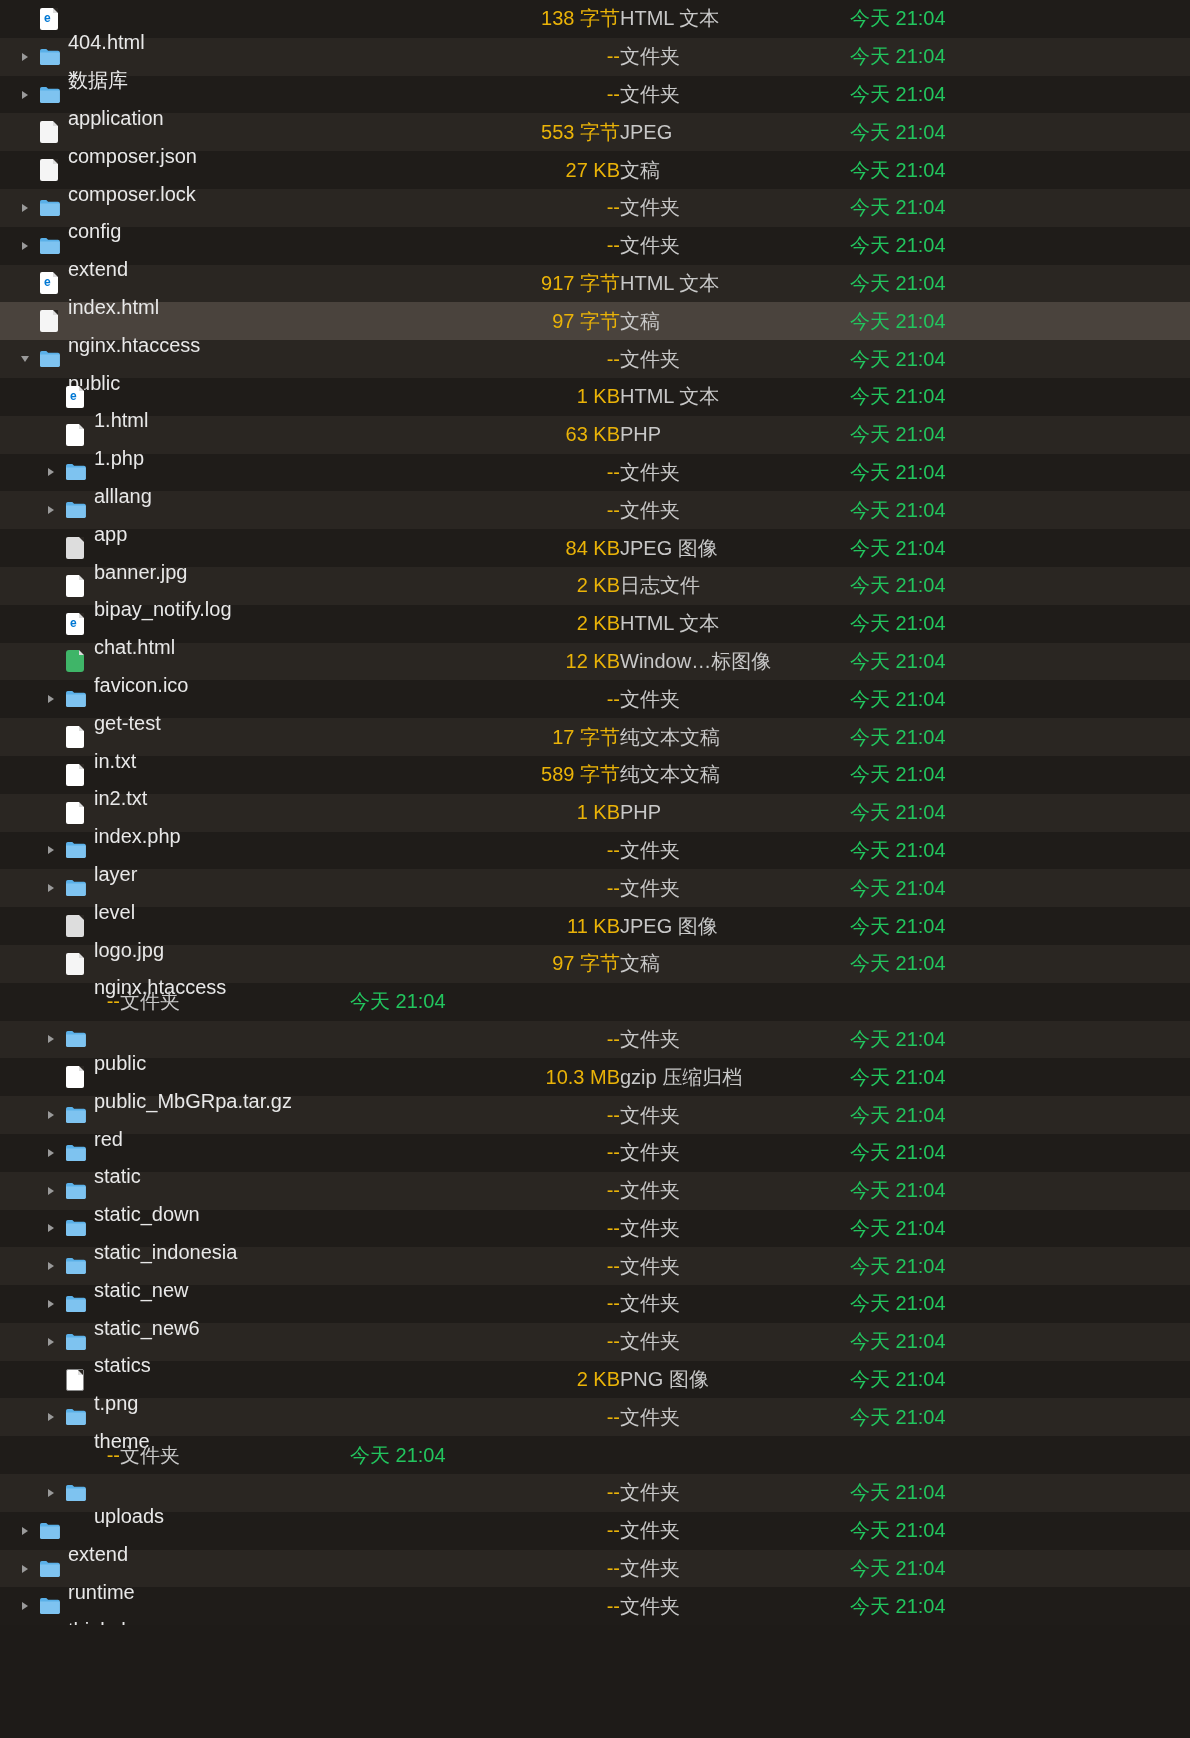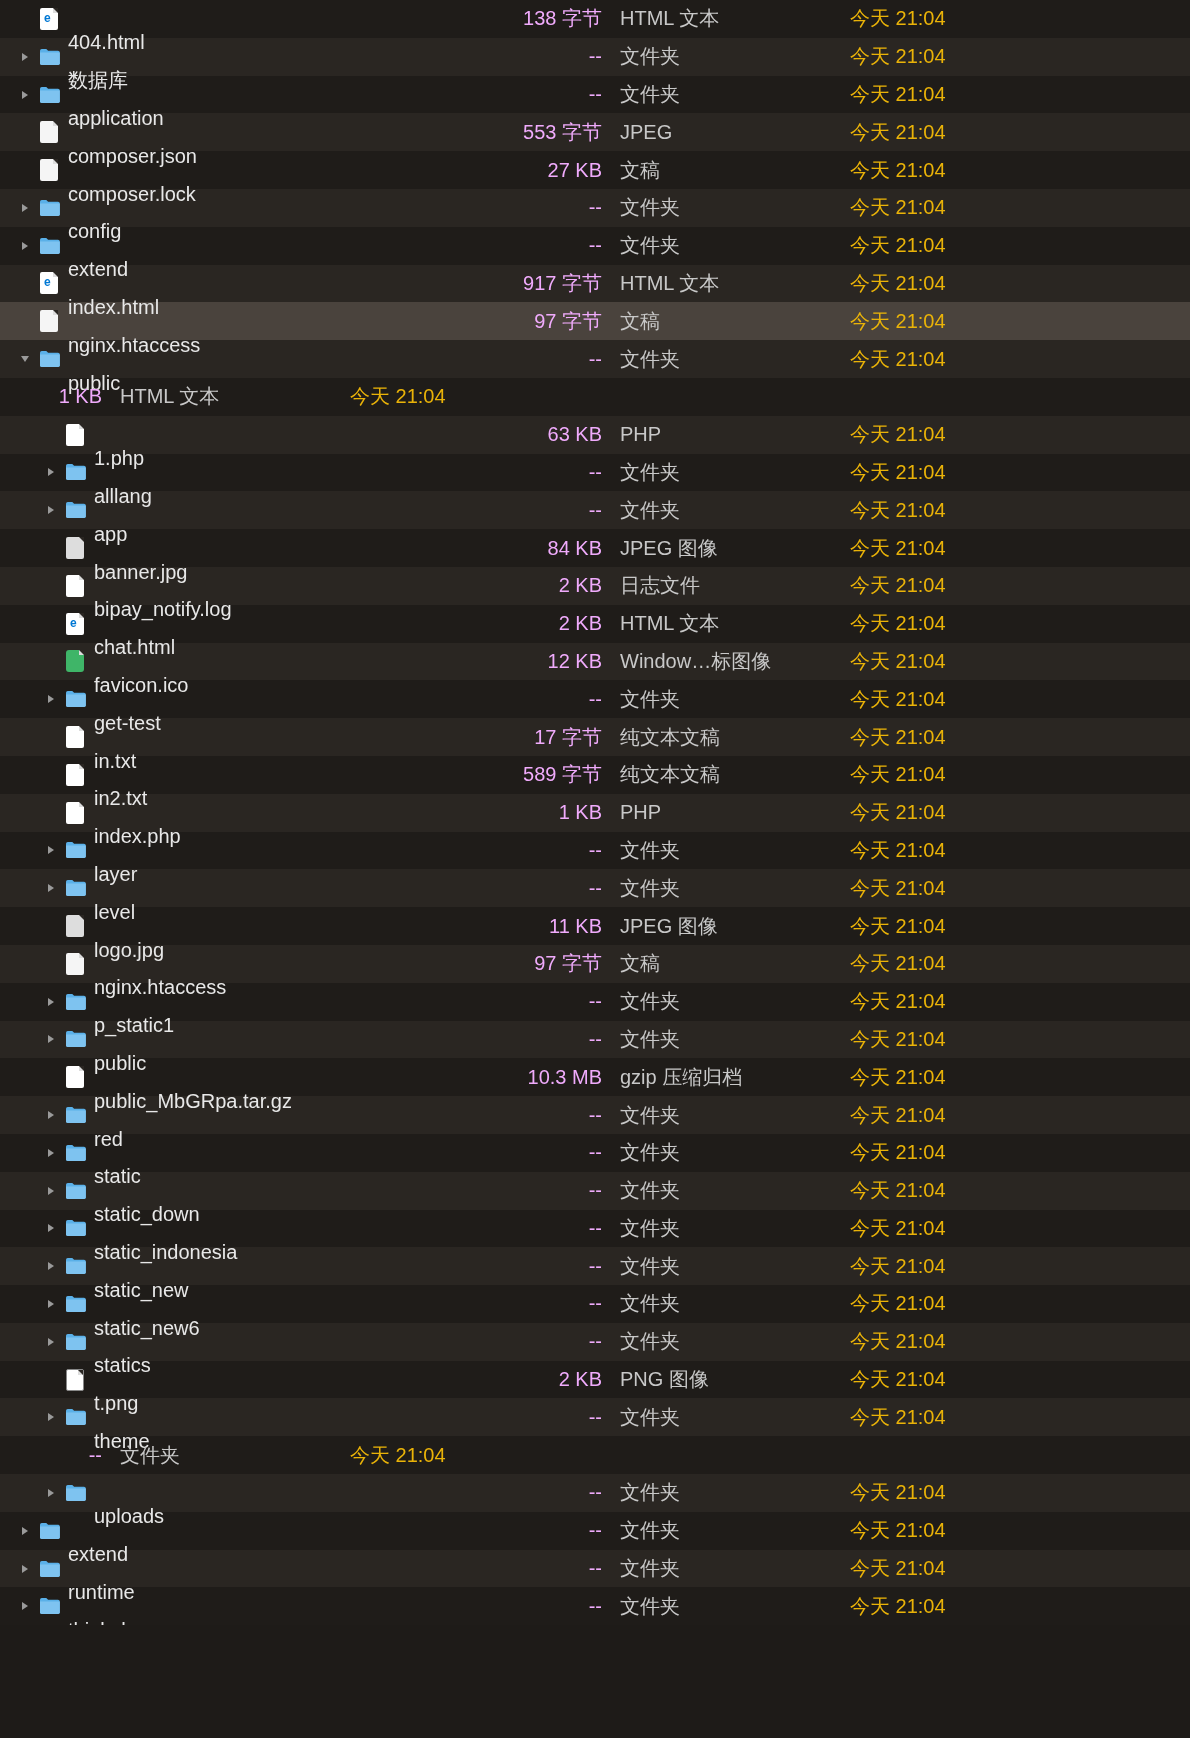"138 字节" .col-size { color: #f0abfc -> #eab308; padding-right: 18px -> none }
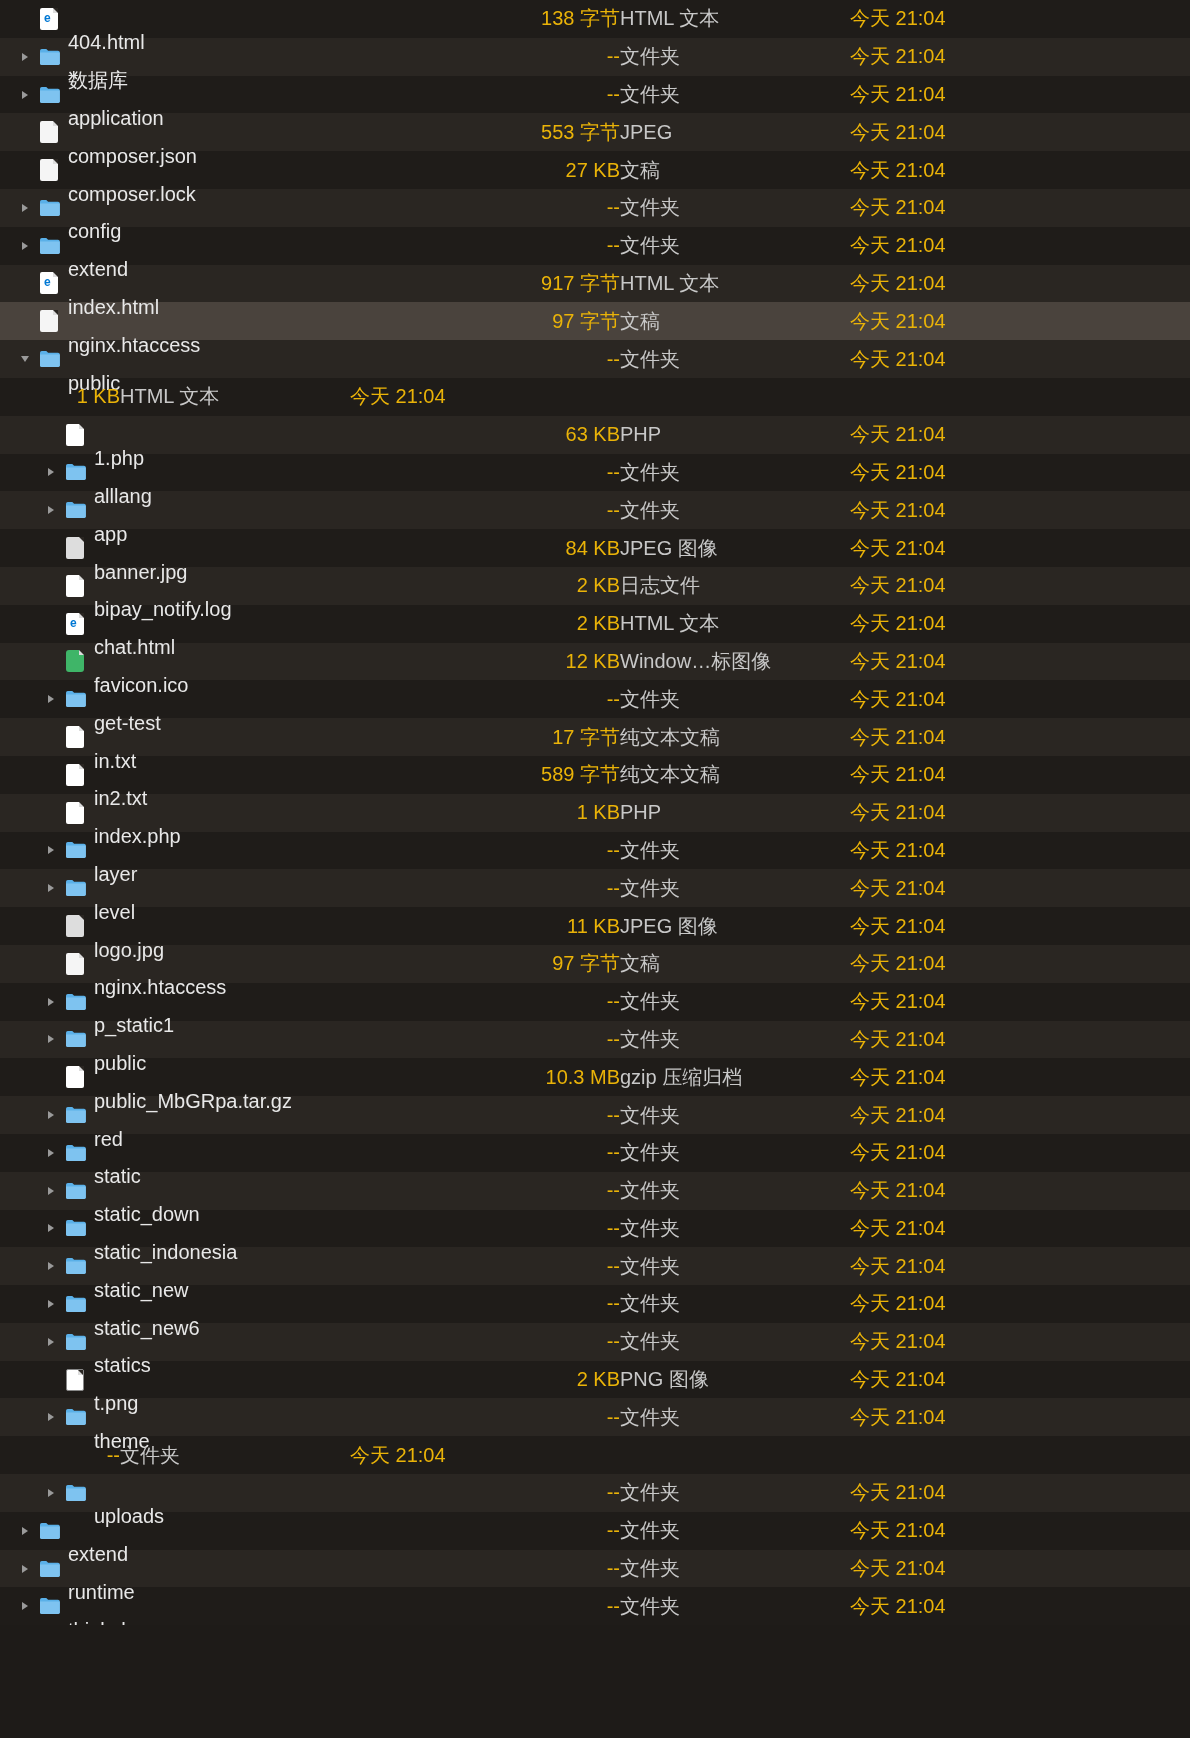"今天 21:04" .col-date { color: #eab308 -> #22c55e }
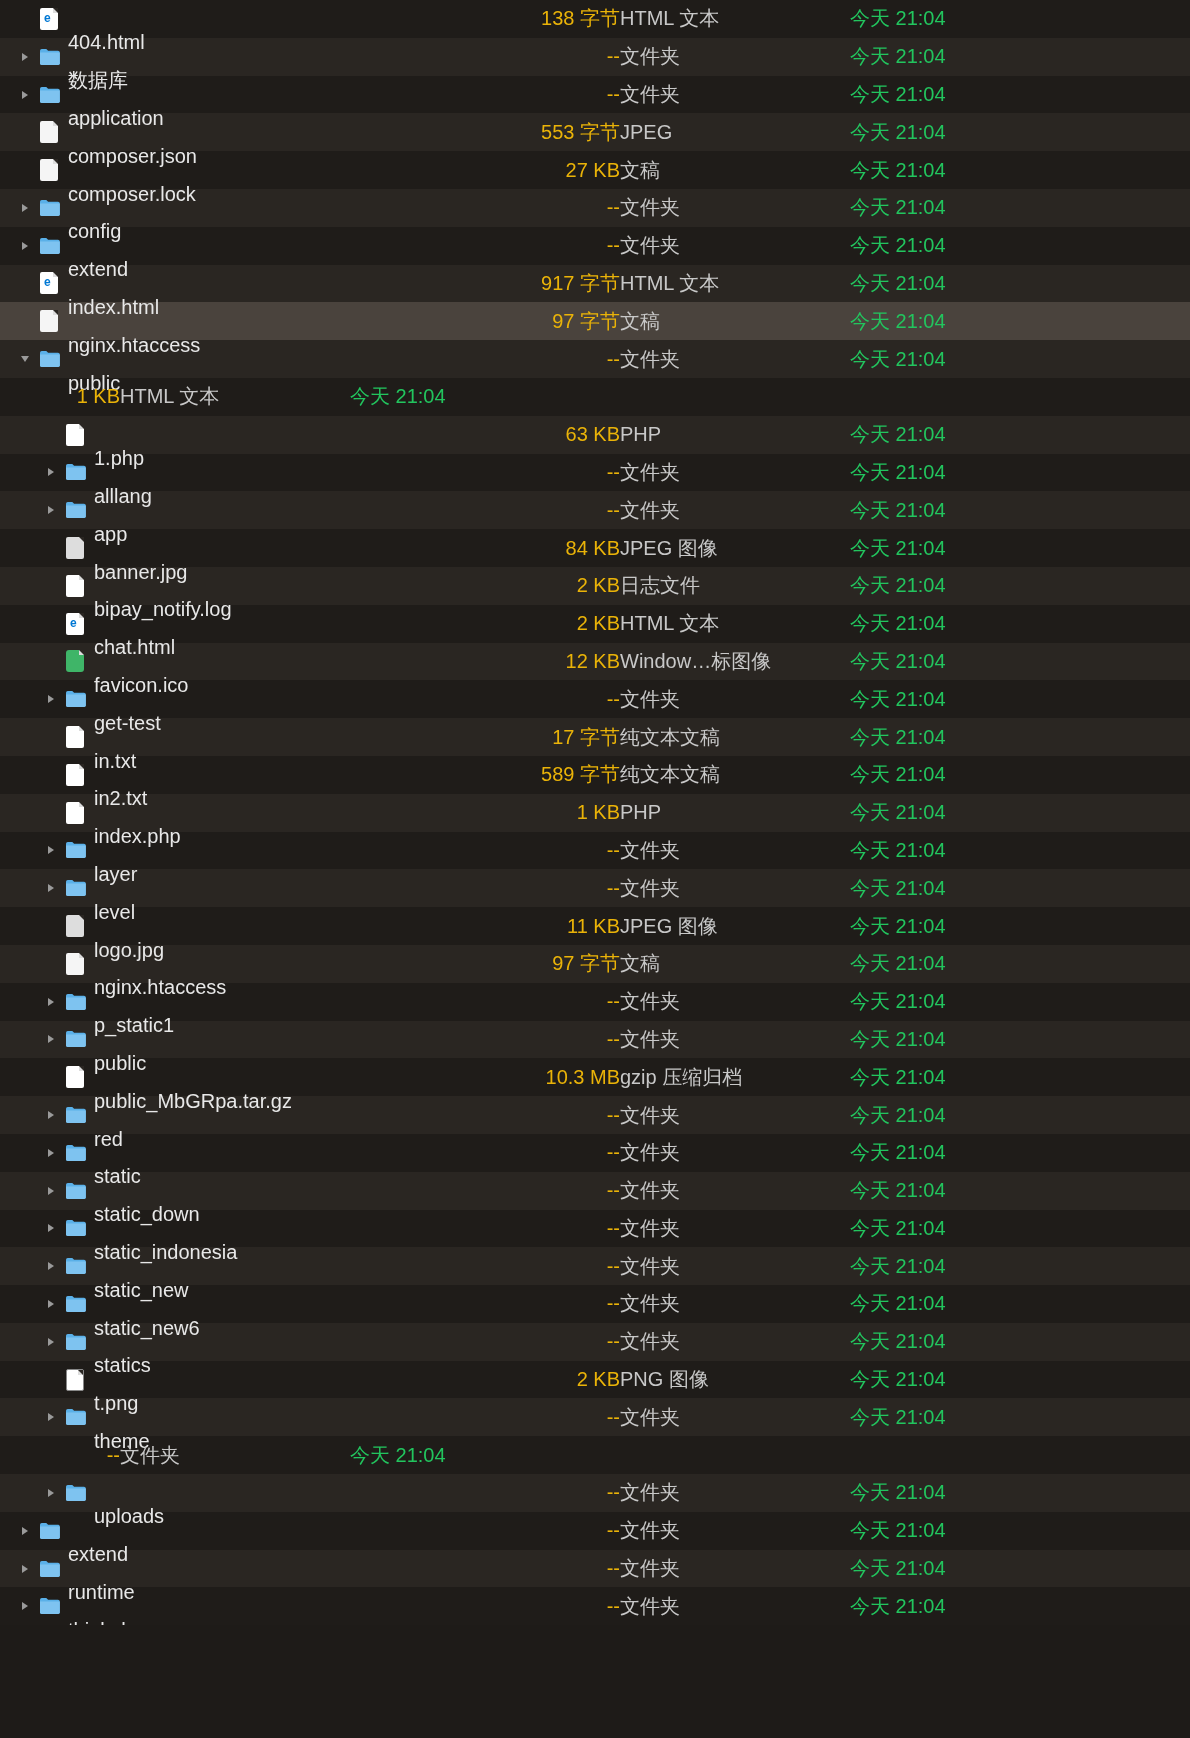"1.html" div.col-name { html: none -> <div> <span></span> <span></span> <span> <span></span> </span> <span>1.html</span> </div> }
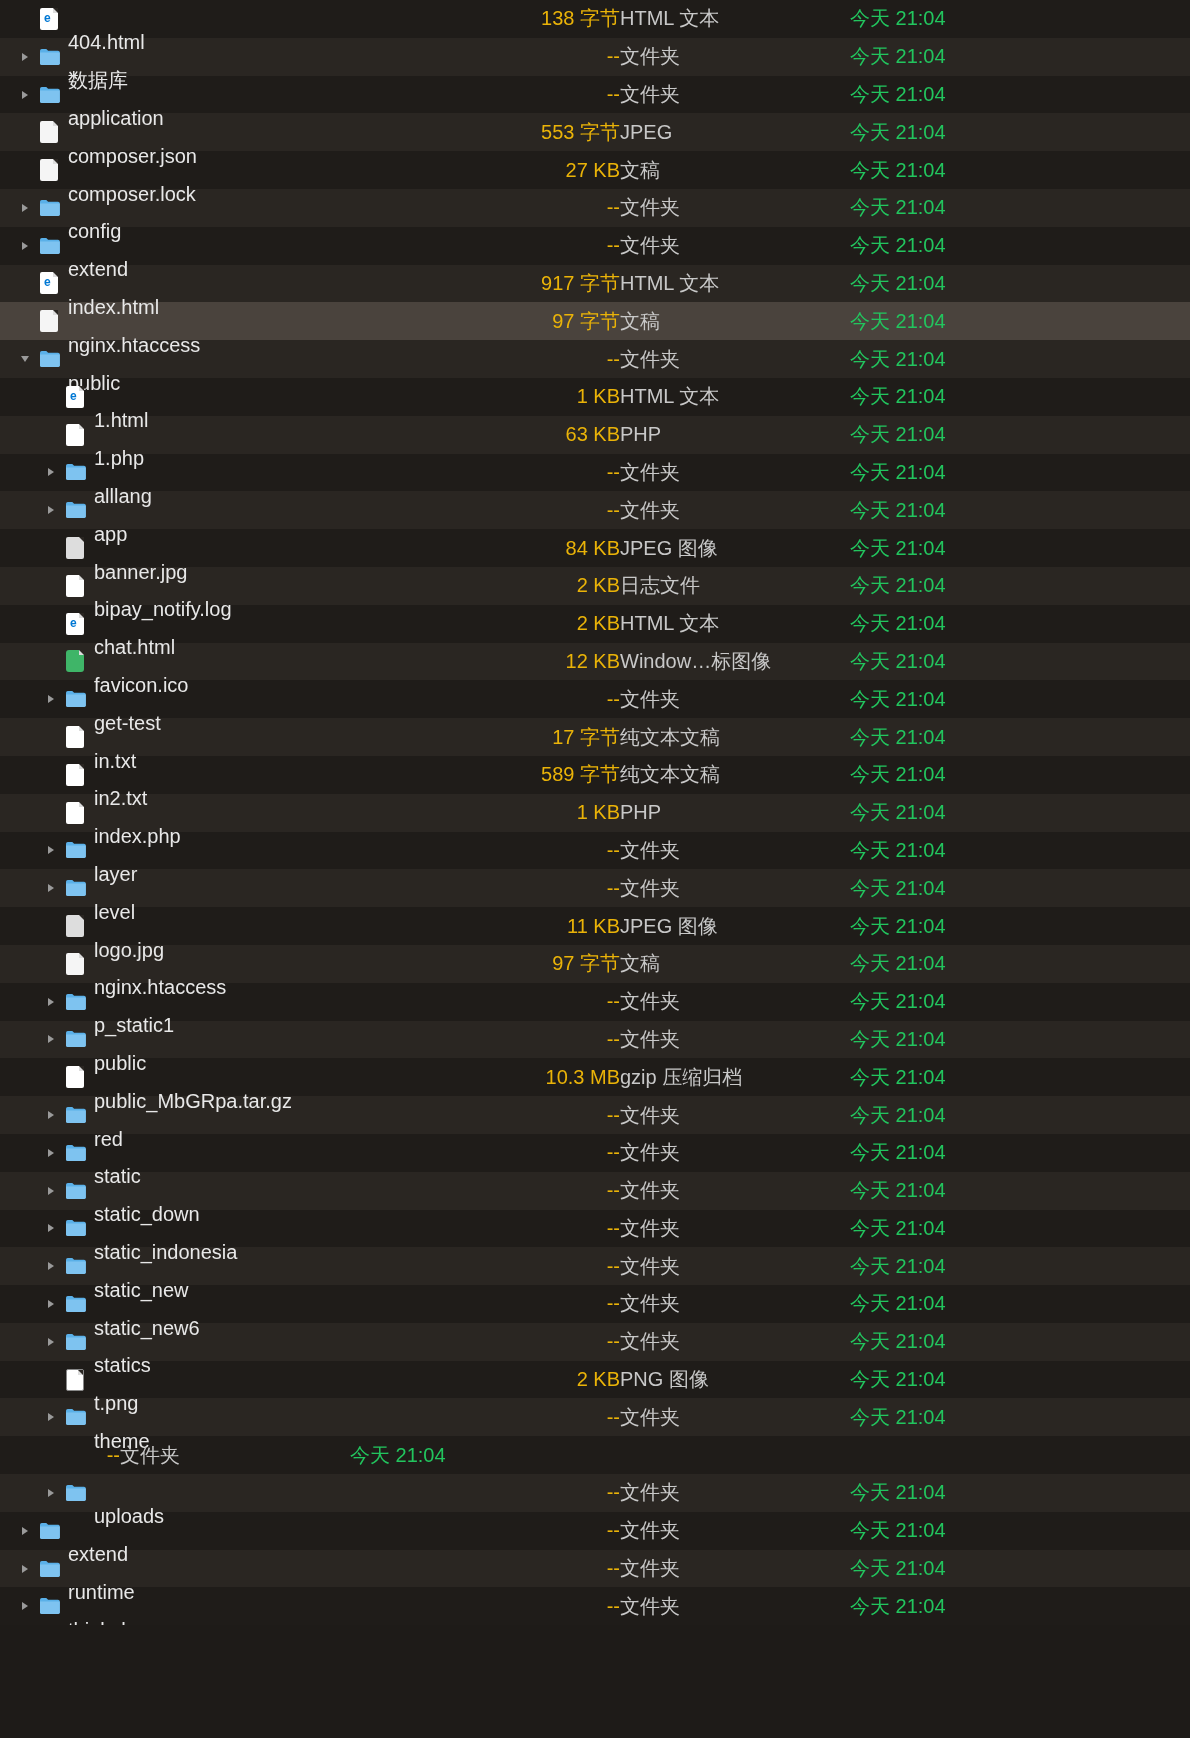"p_static1" div.col-name { html: <div> <span></span> <span> <svg> <path></path> </svg> </span> <span> <svg> <path></path> <path></path> </svg> </span> <span>p_static1</span> </div> -> none }
